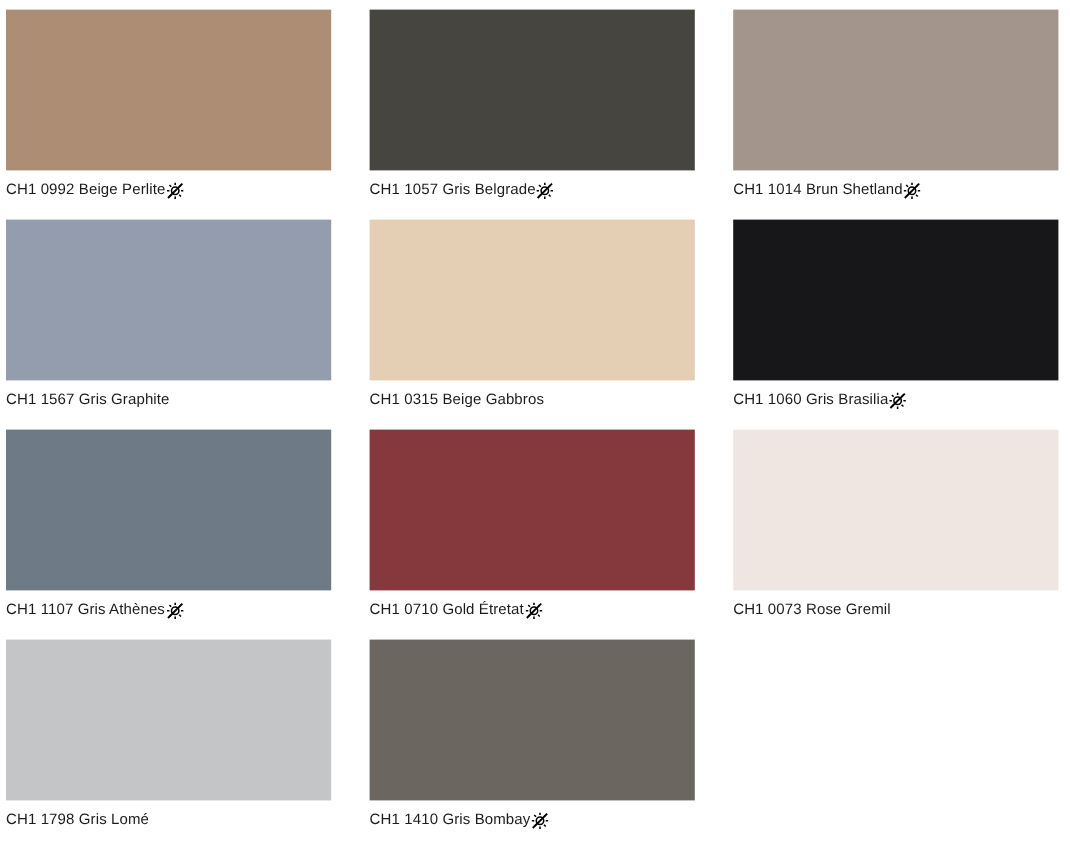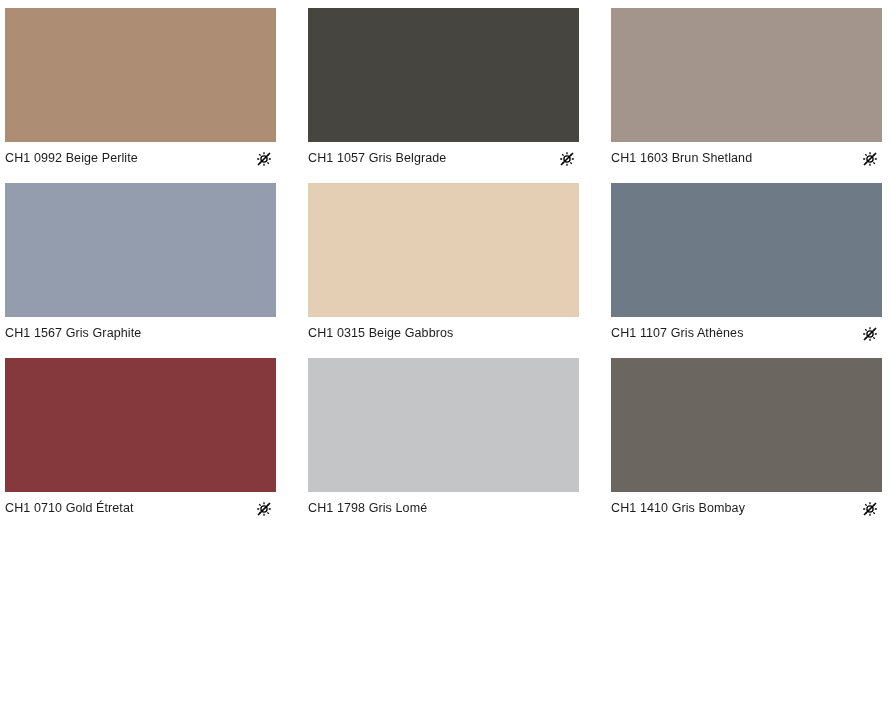"CH1 0992 Beige Perlite" .swatch-caption { justify-content: space-between -> flex-start }
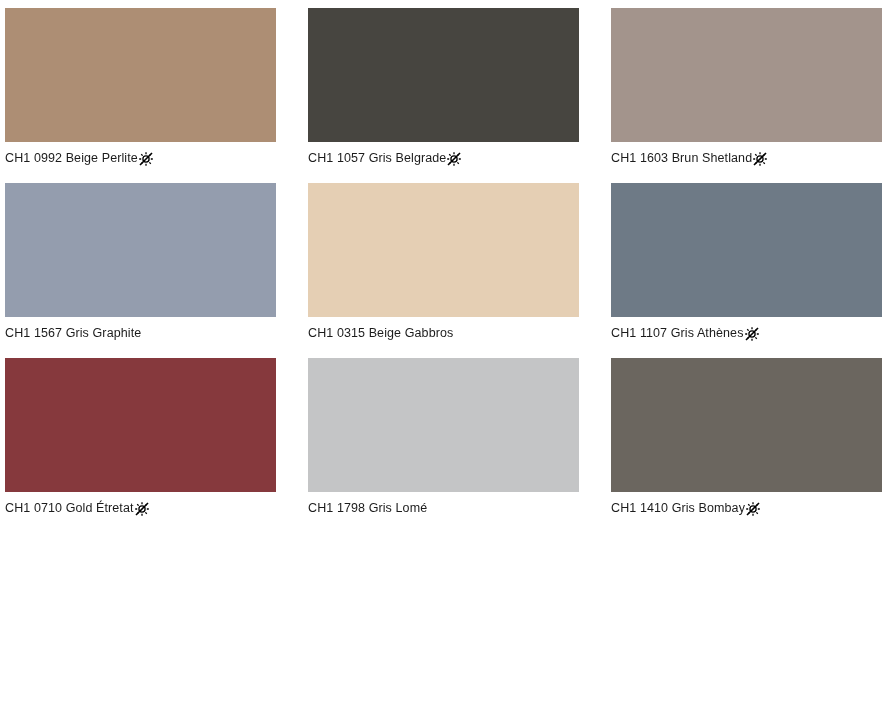"CH1 1603 Brun Shetland" span.swatch-label { text: 1603 -> 1014 }
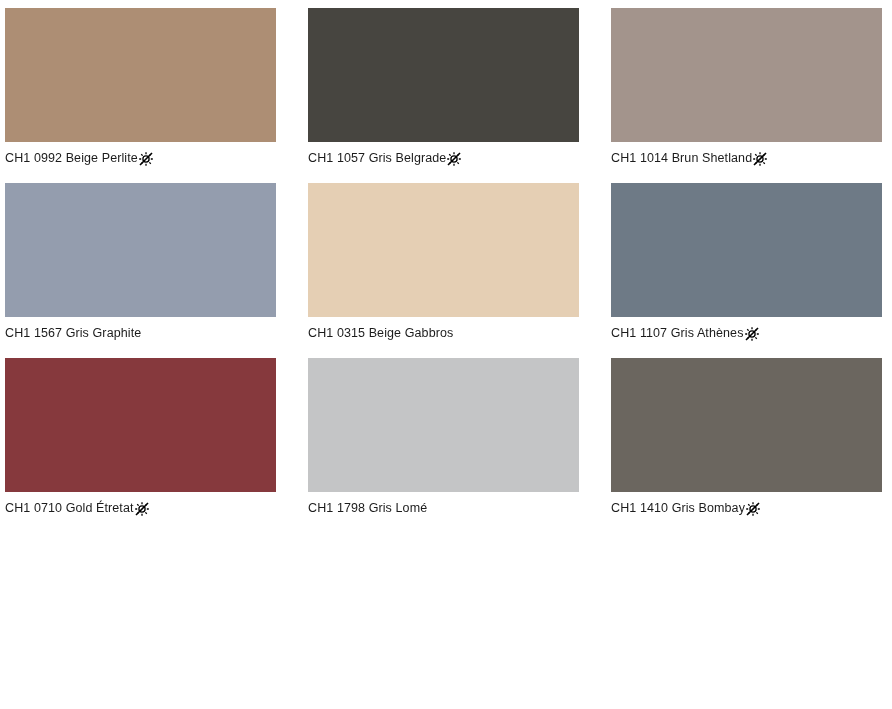"CH1 1060 Gris Brasilia" div.swatch-cell { html: none -> <div> <div></div> <div> <span>CH1 1060 Gris Brasilia</span> <span> <svg> <g> <circle></circle> <path></path> </g> <path></path> </svg> </span> </div> </div> }
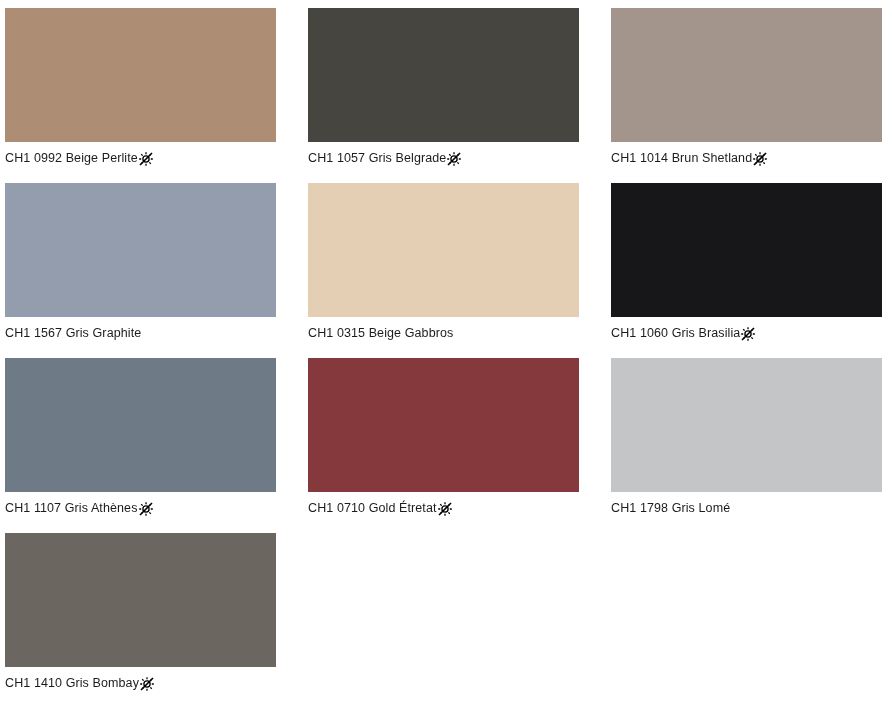"CH1 0073 Rose Gremil" div.swatch-cell { html: none -> <div> <div></div> <div> <span>CH1 0073 Rose Gremil</span> <span> <svg> <g> <circle></circle> <path></path> </g> <path></path> </svg> </span> </div> </div> }
